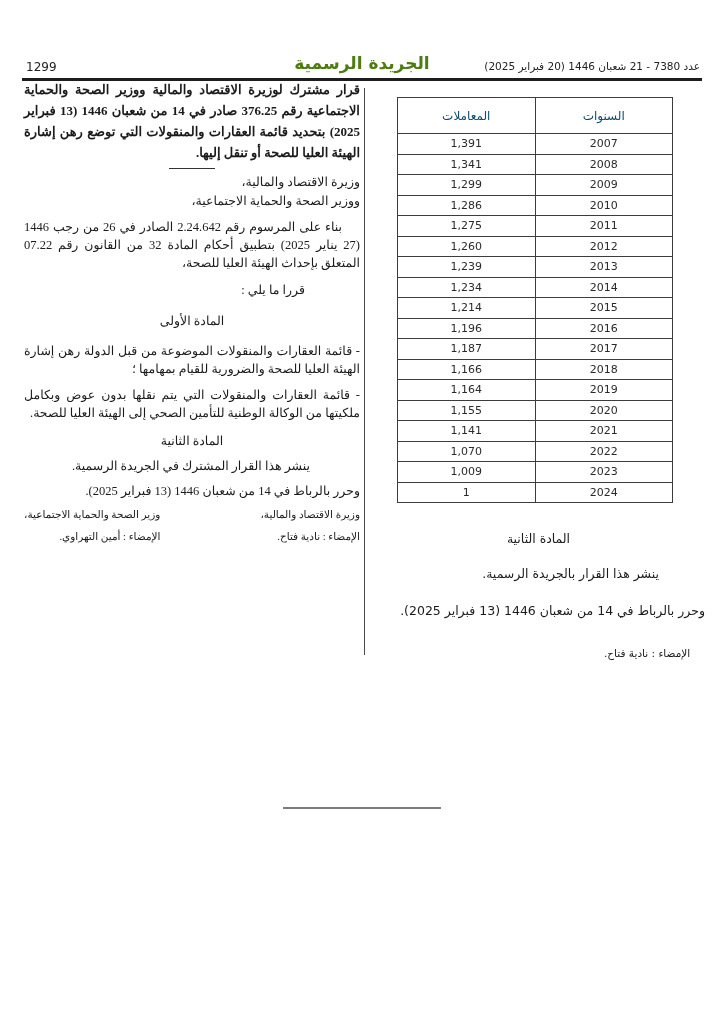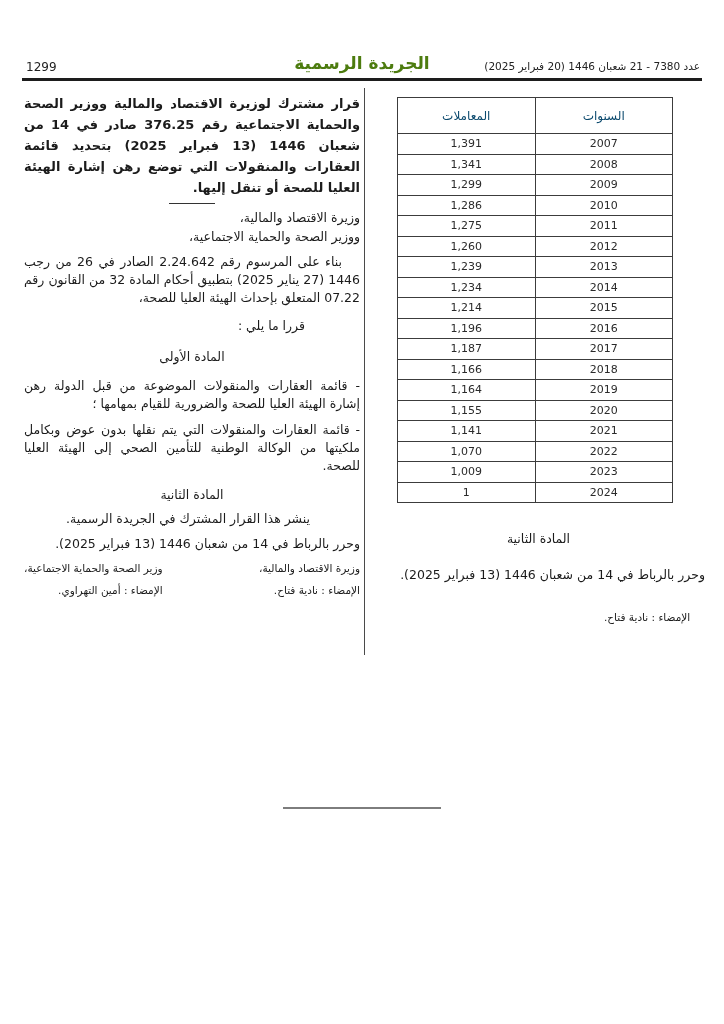"قرار مشترك لوزيرة الاقتصاد والمالية" .col-text { font-family: none -> Liberation Serif, serif; top: 93px -> 79px }
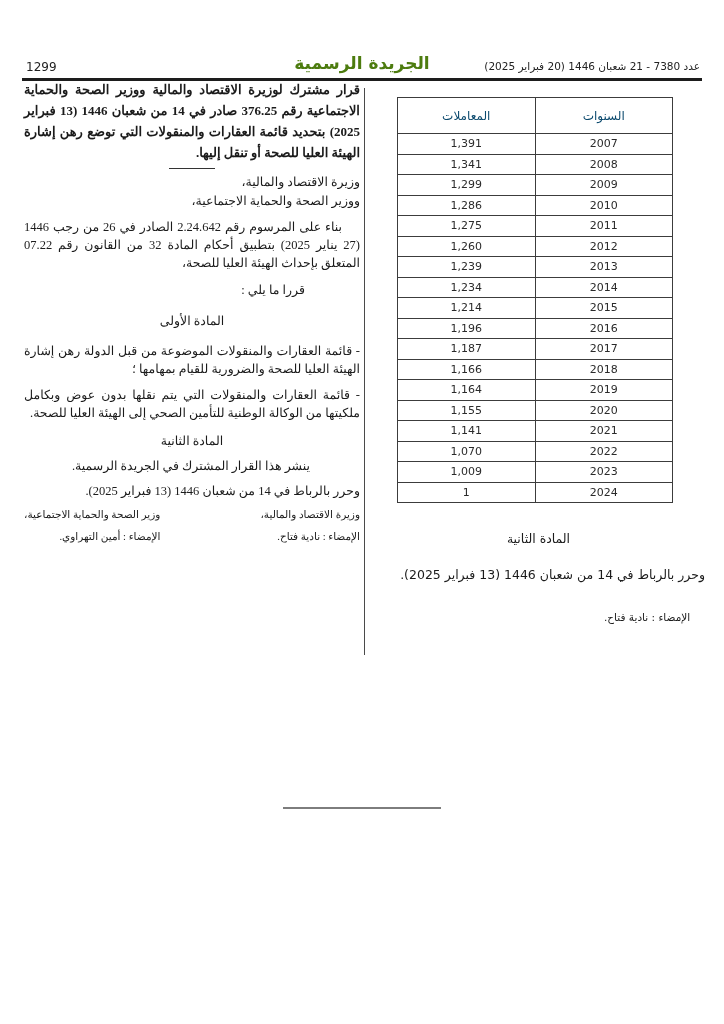"ينشر هذا القرار بالجريدة الرسمية." p.p-publish { html: none -> <p>ينشر هذا القرار بالجريدة الرسمية.</p> }
